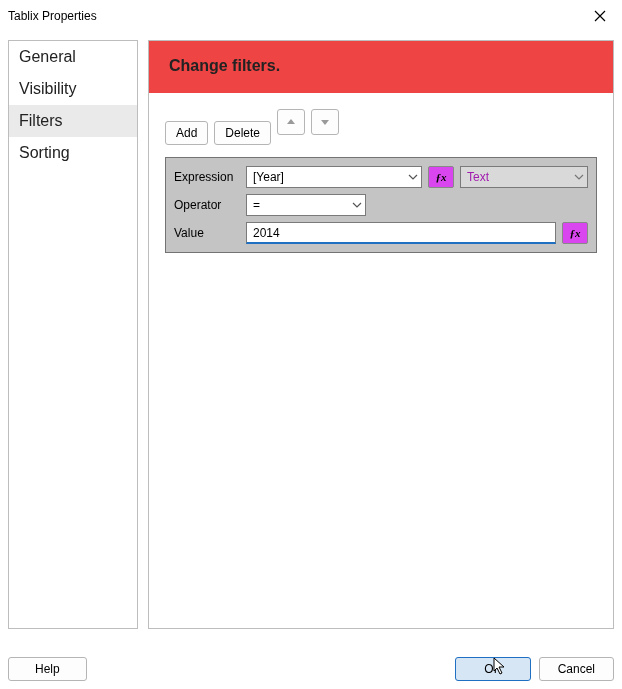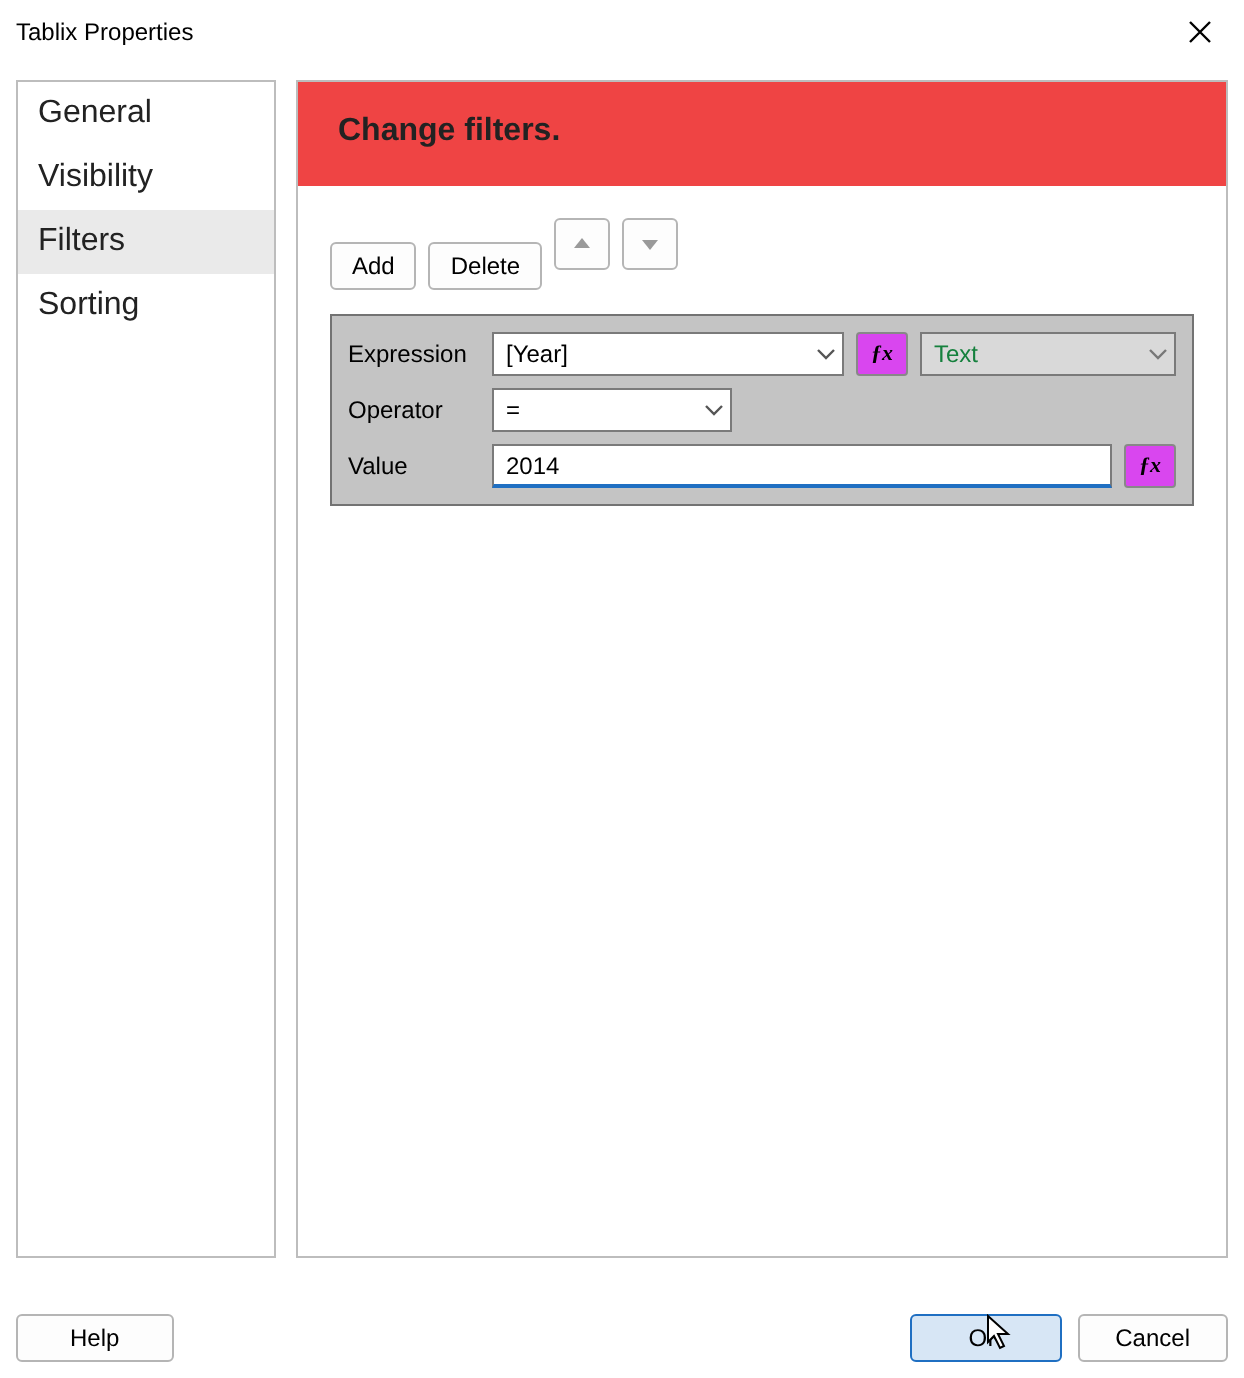"Text" .combo.disabled { color: #15803d -> #a21caf }
